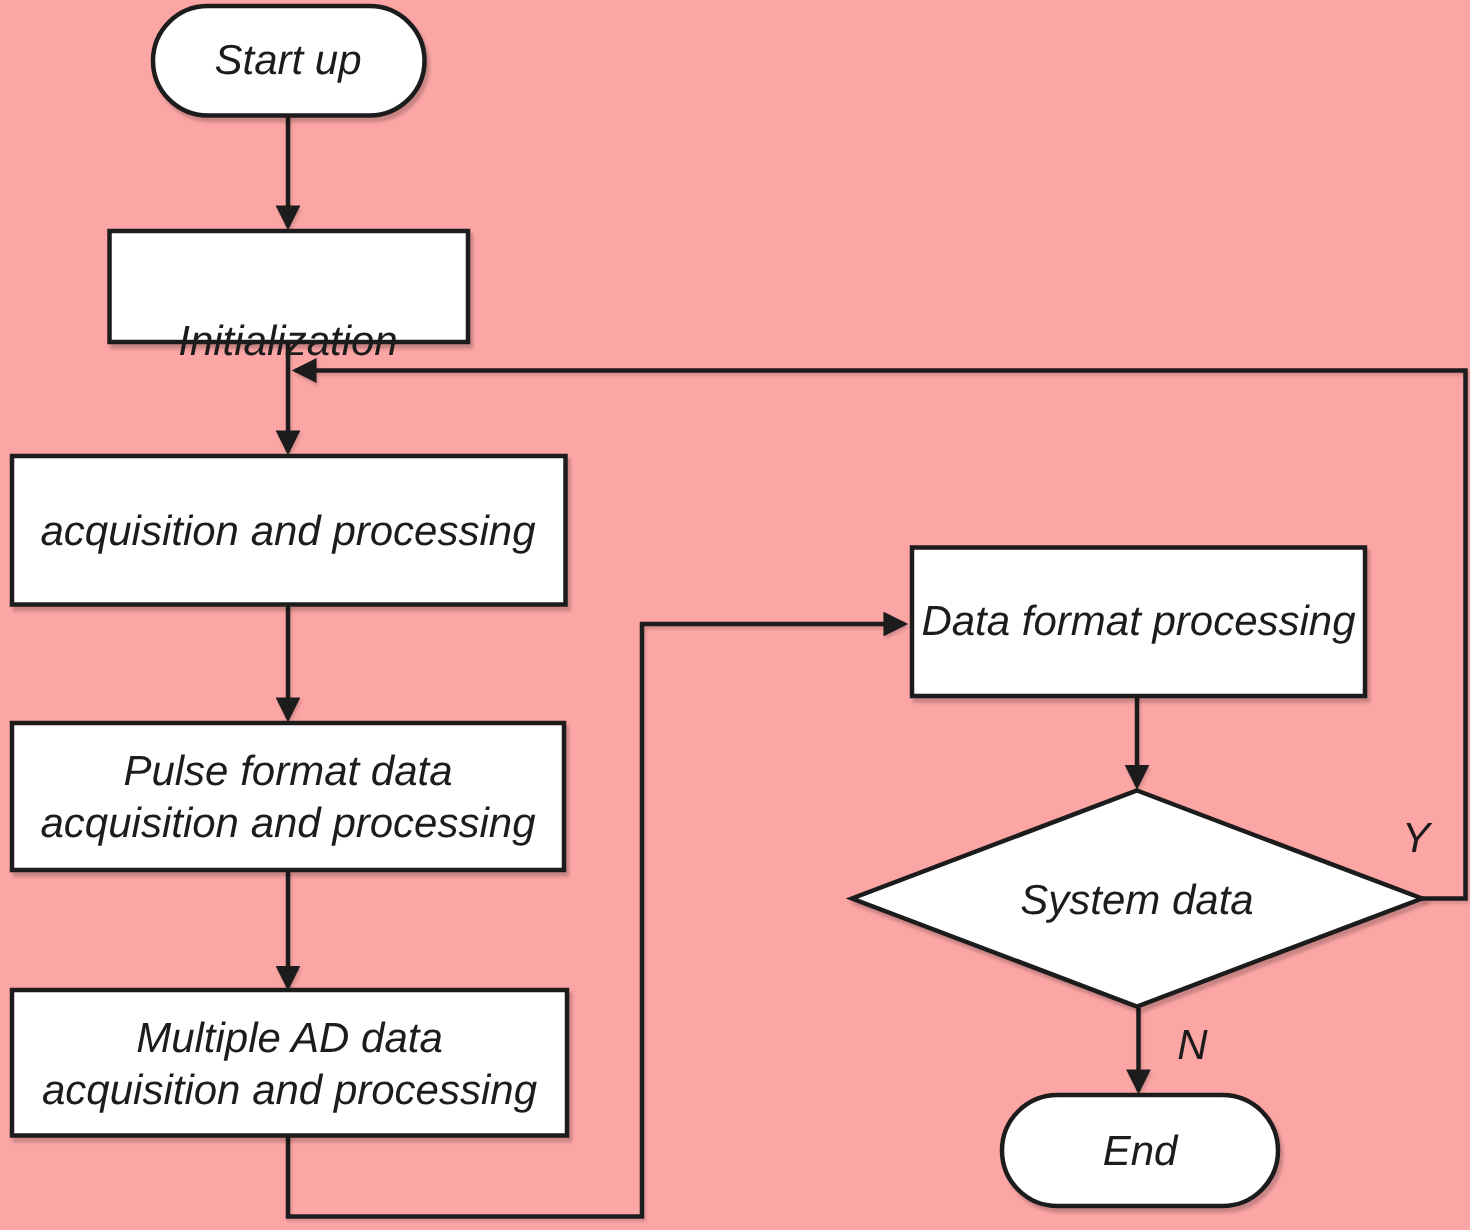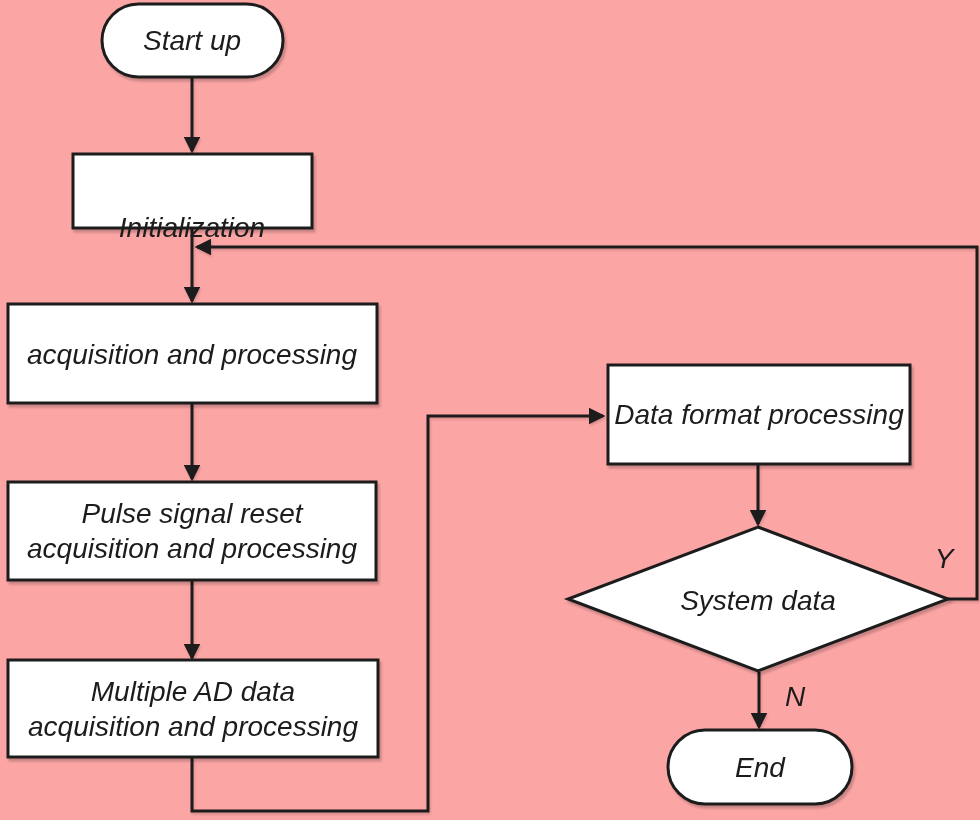"Pulse signal reset" span.line { text: signal reset -> format data }
